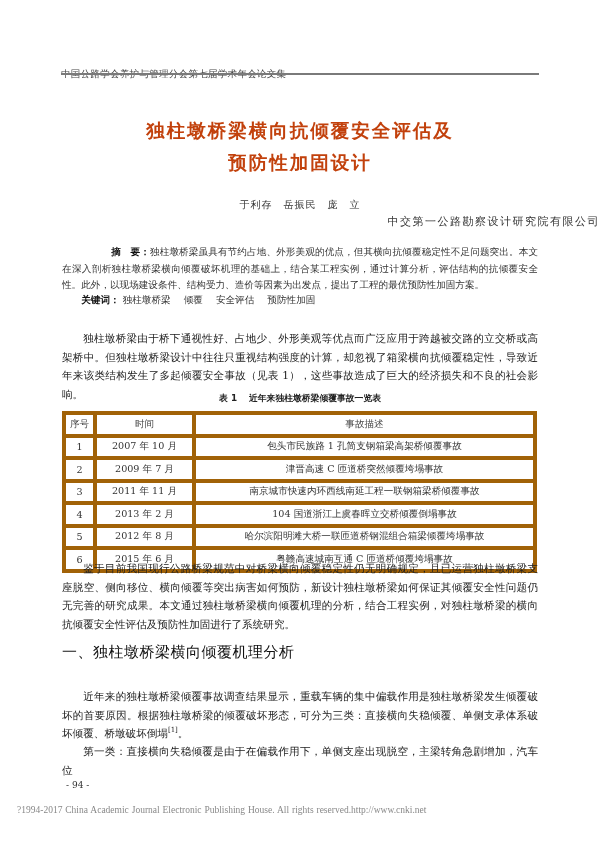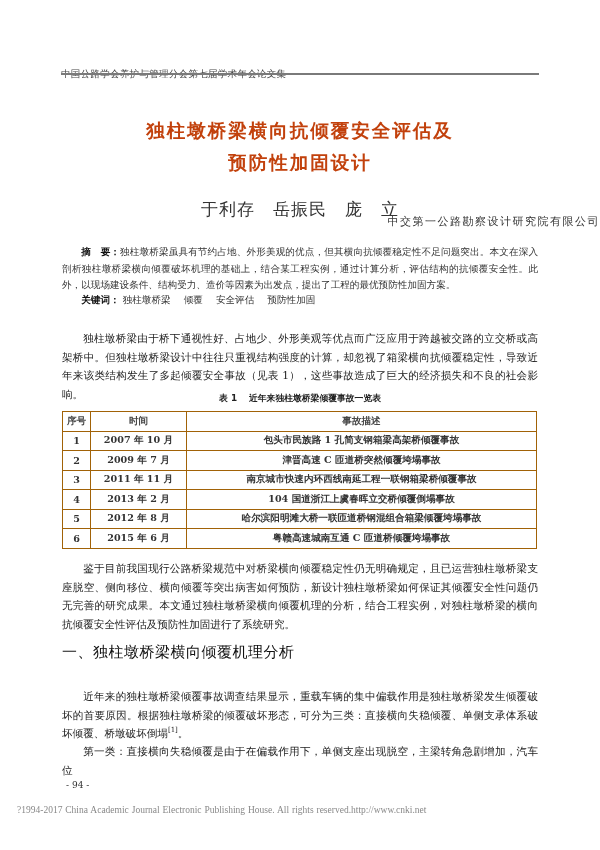"于利存 岳振民 庞 立" .authors { font-size: 17px -> 10px }
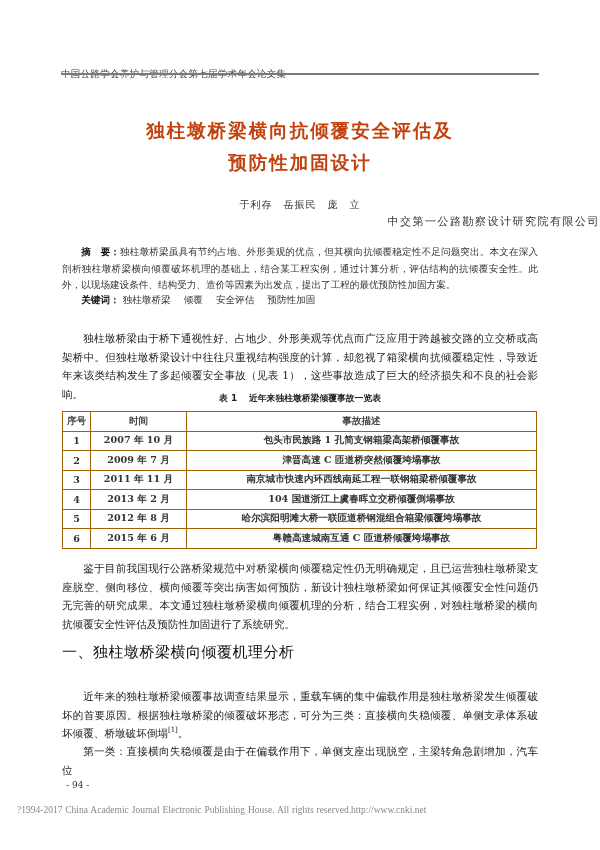"摘 要：" .abstract .lab { margin-left: none -> 30px }
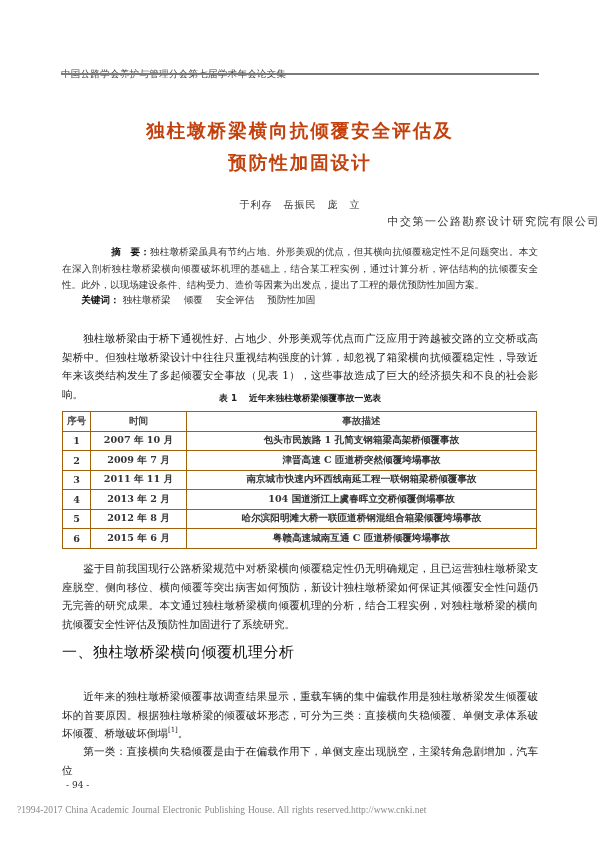"序号" table.accidents th, table.accidents td { border: 1px solid #a16207 -> 4px solid #a16207; font-weight: bold -> normal }
